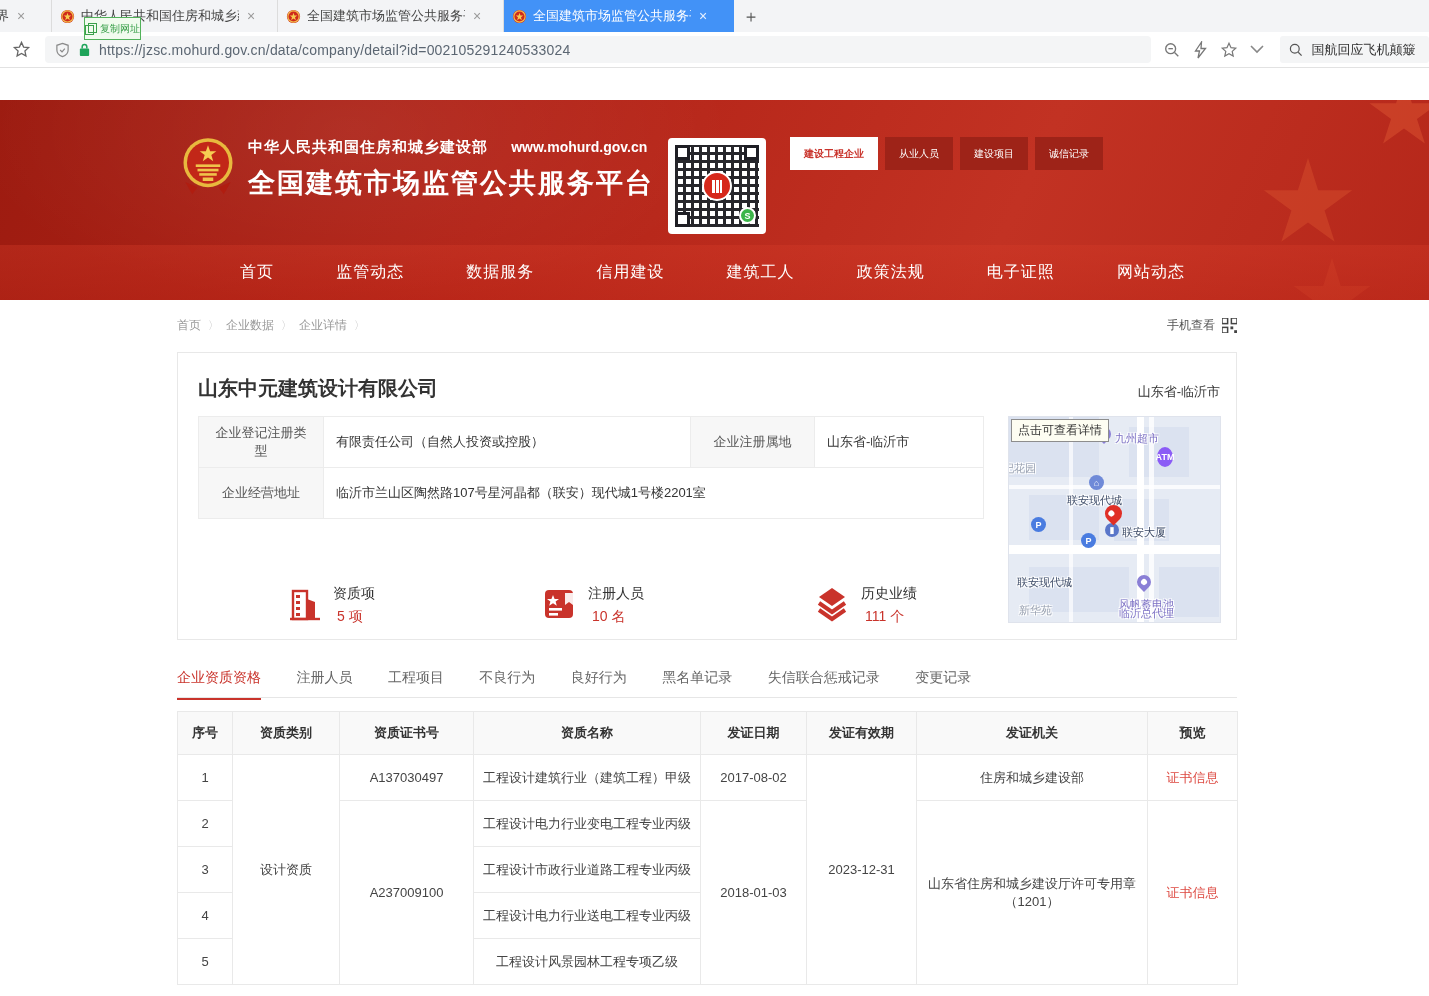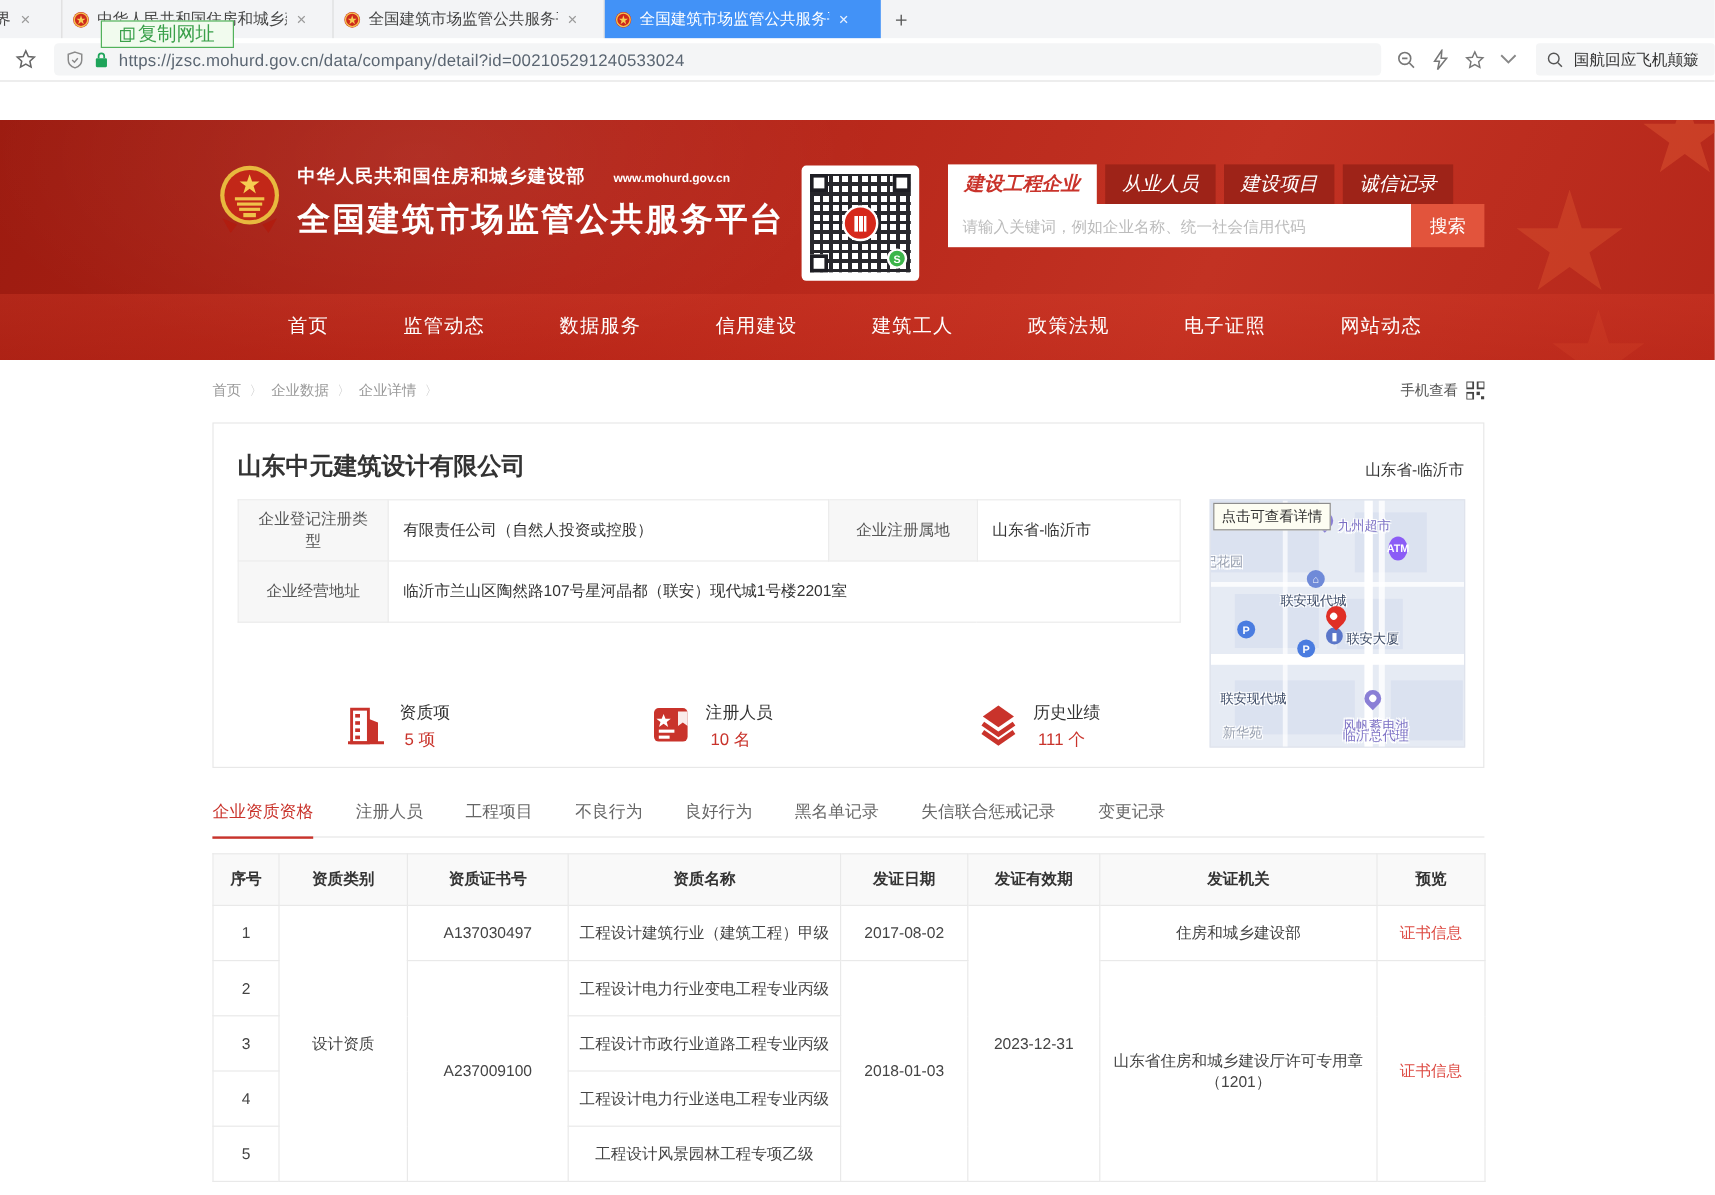"复制网址" .copy-tooltip { font-size: 16px -> 10px; padding: 0 15px -> 0 0 }
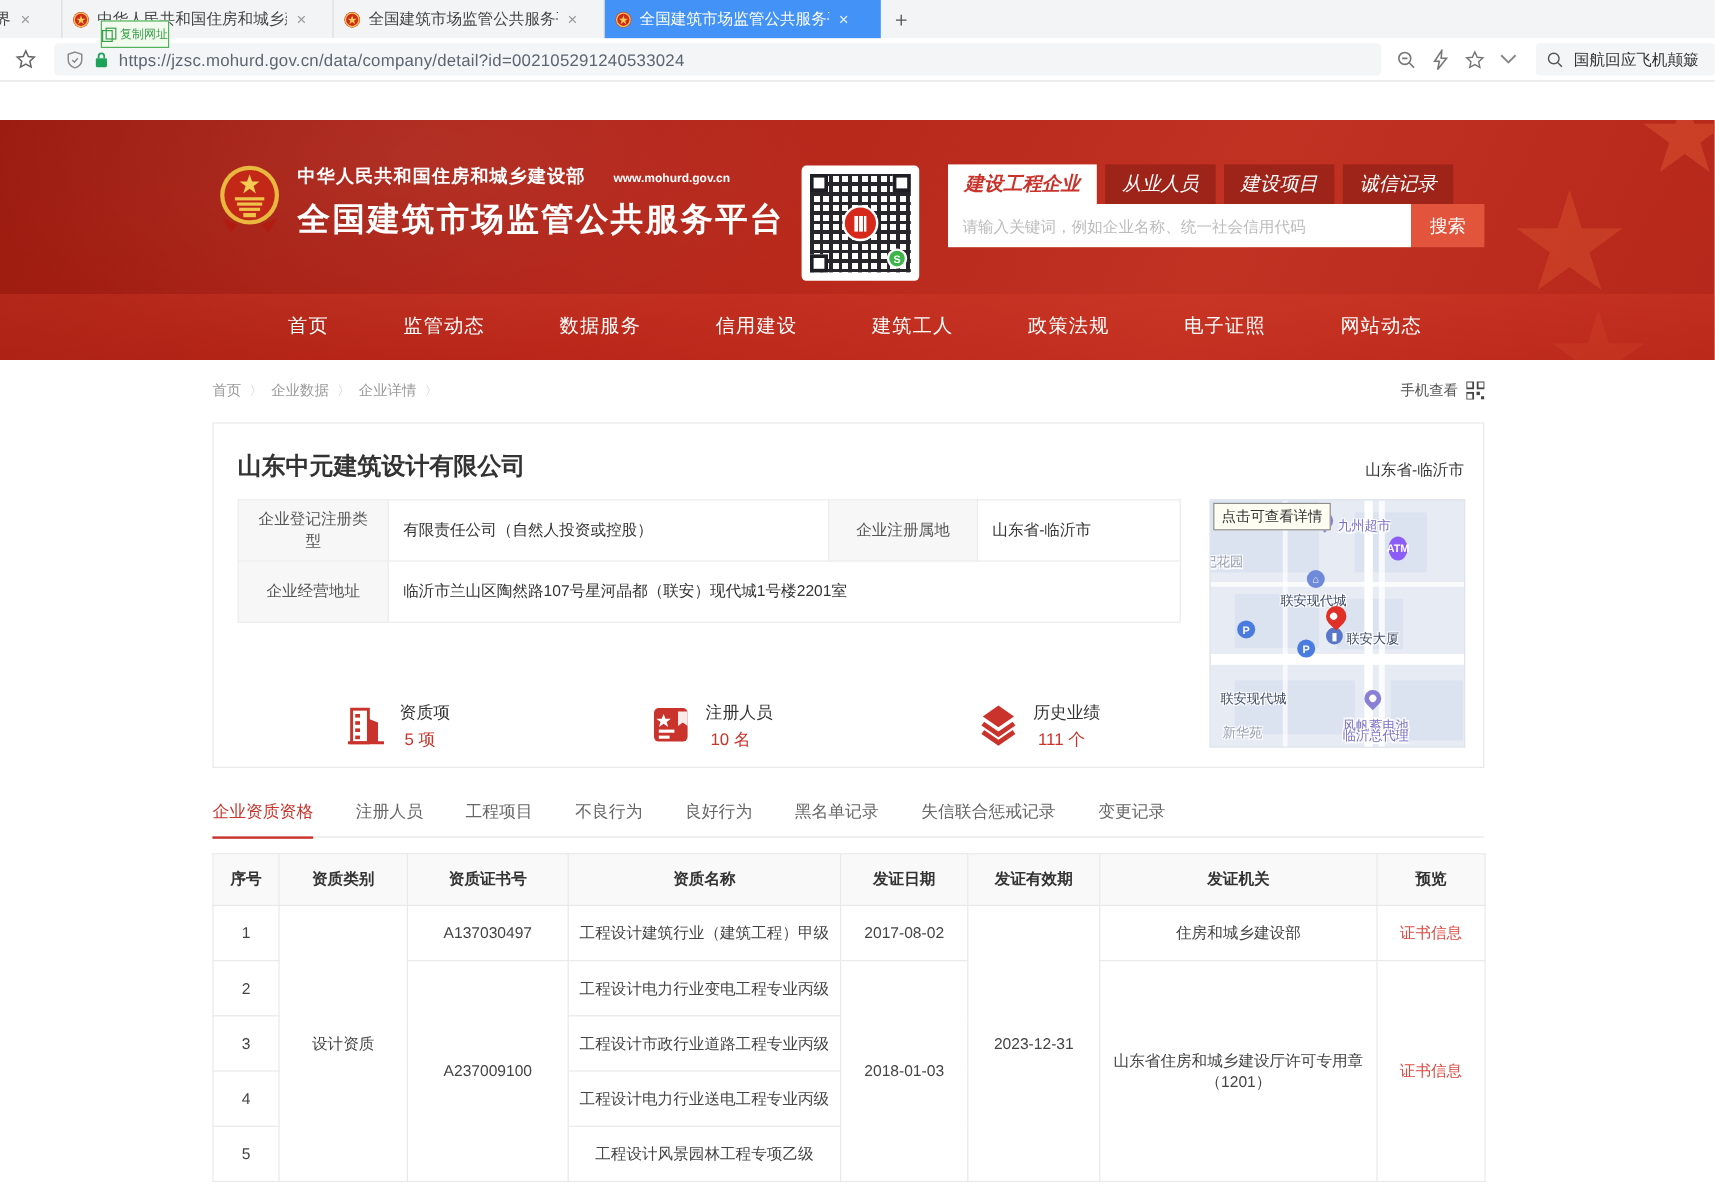"www.mohurd.gov.cn" .brand-lines .l1 .site { font-size: 10px -> 14px }
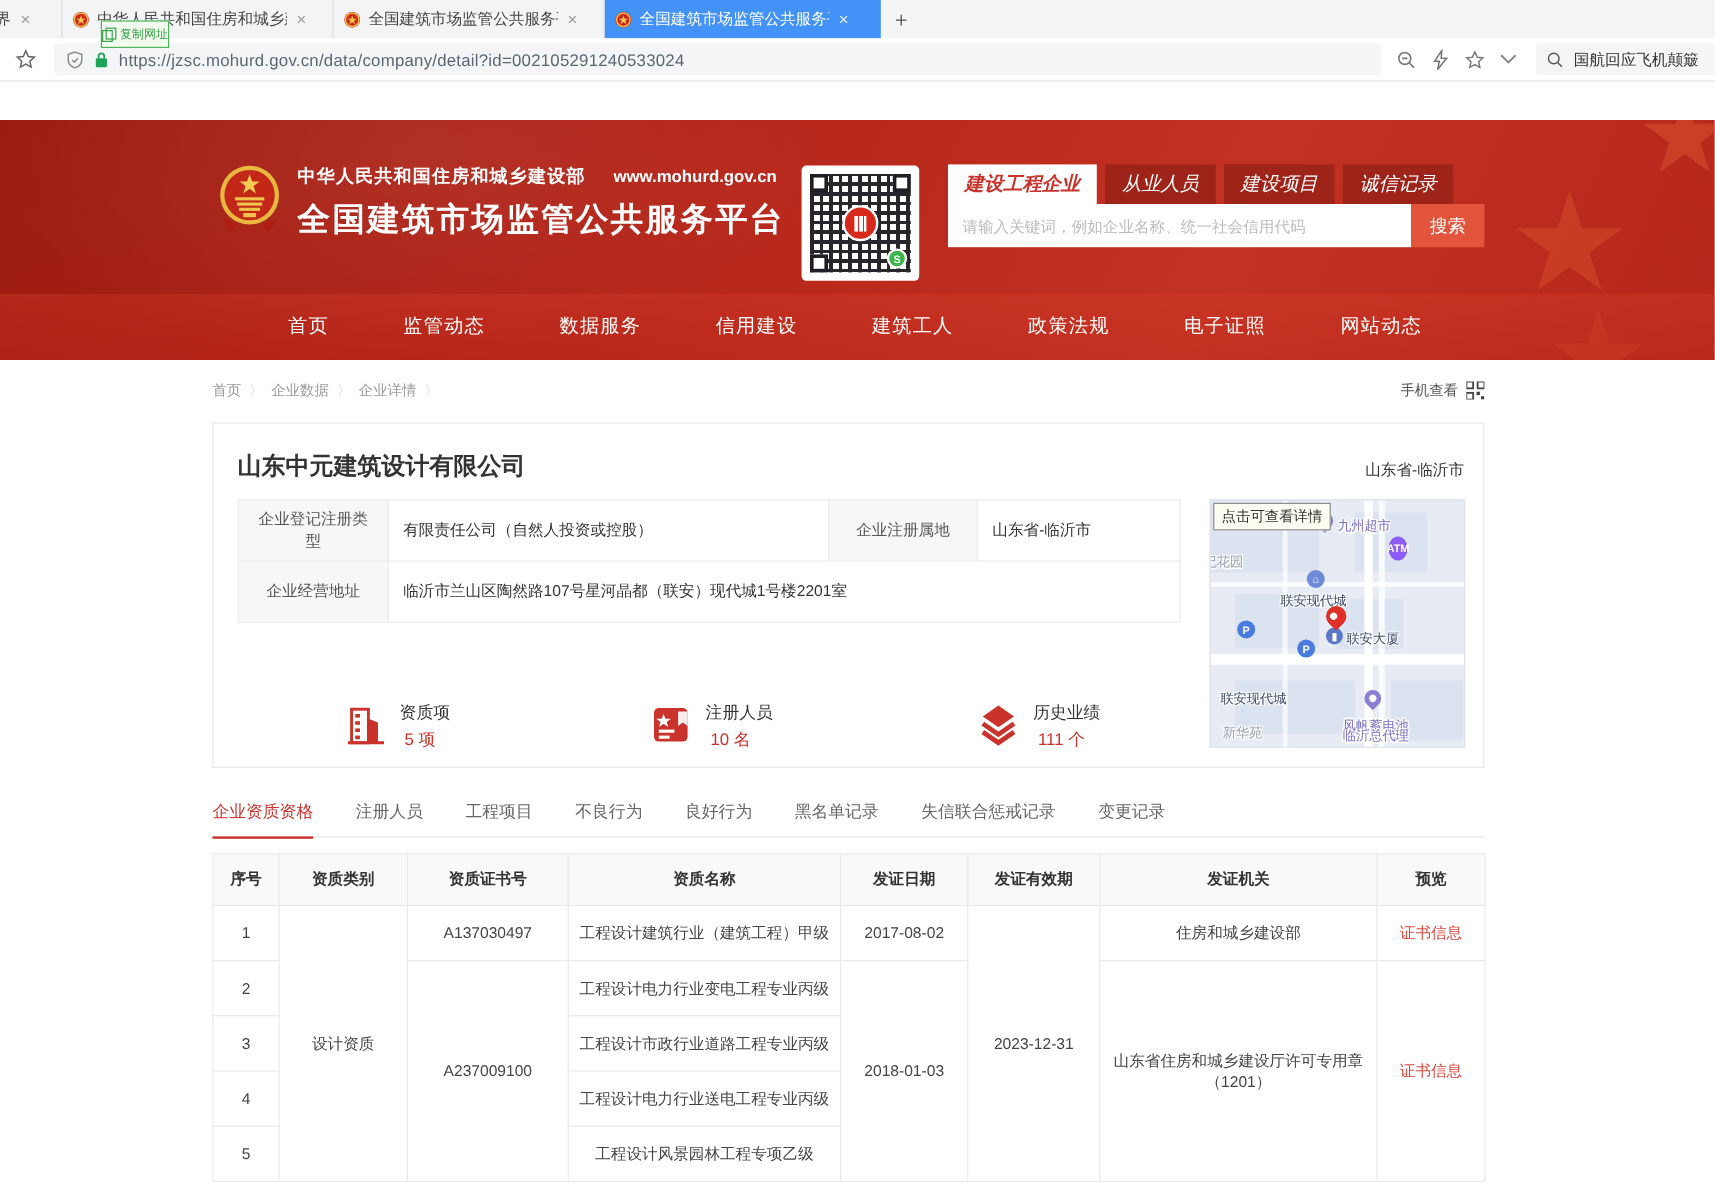"建设工程企业" .stab { font-size: 16px -> 10px; font-style: italic -> none }
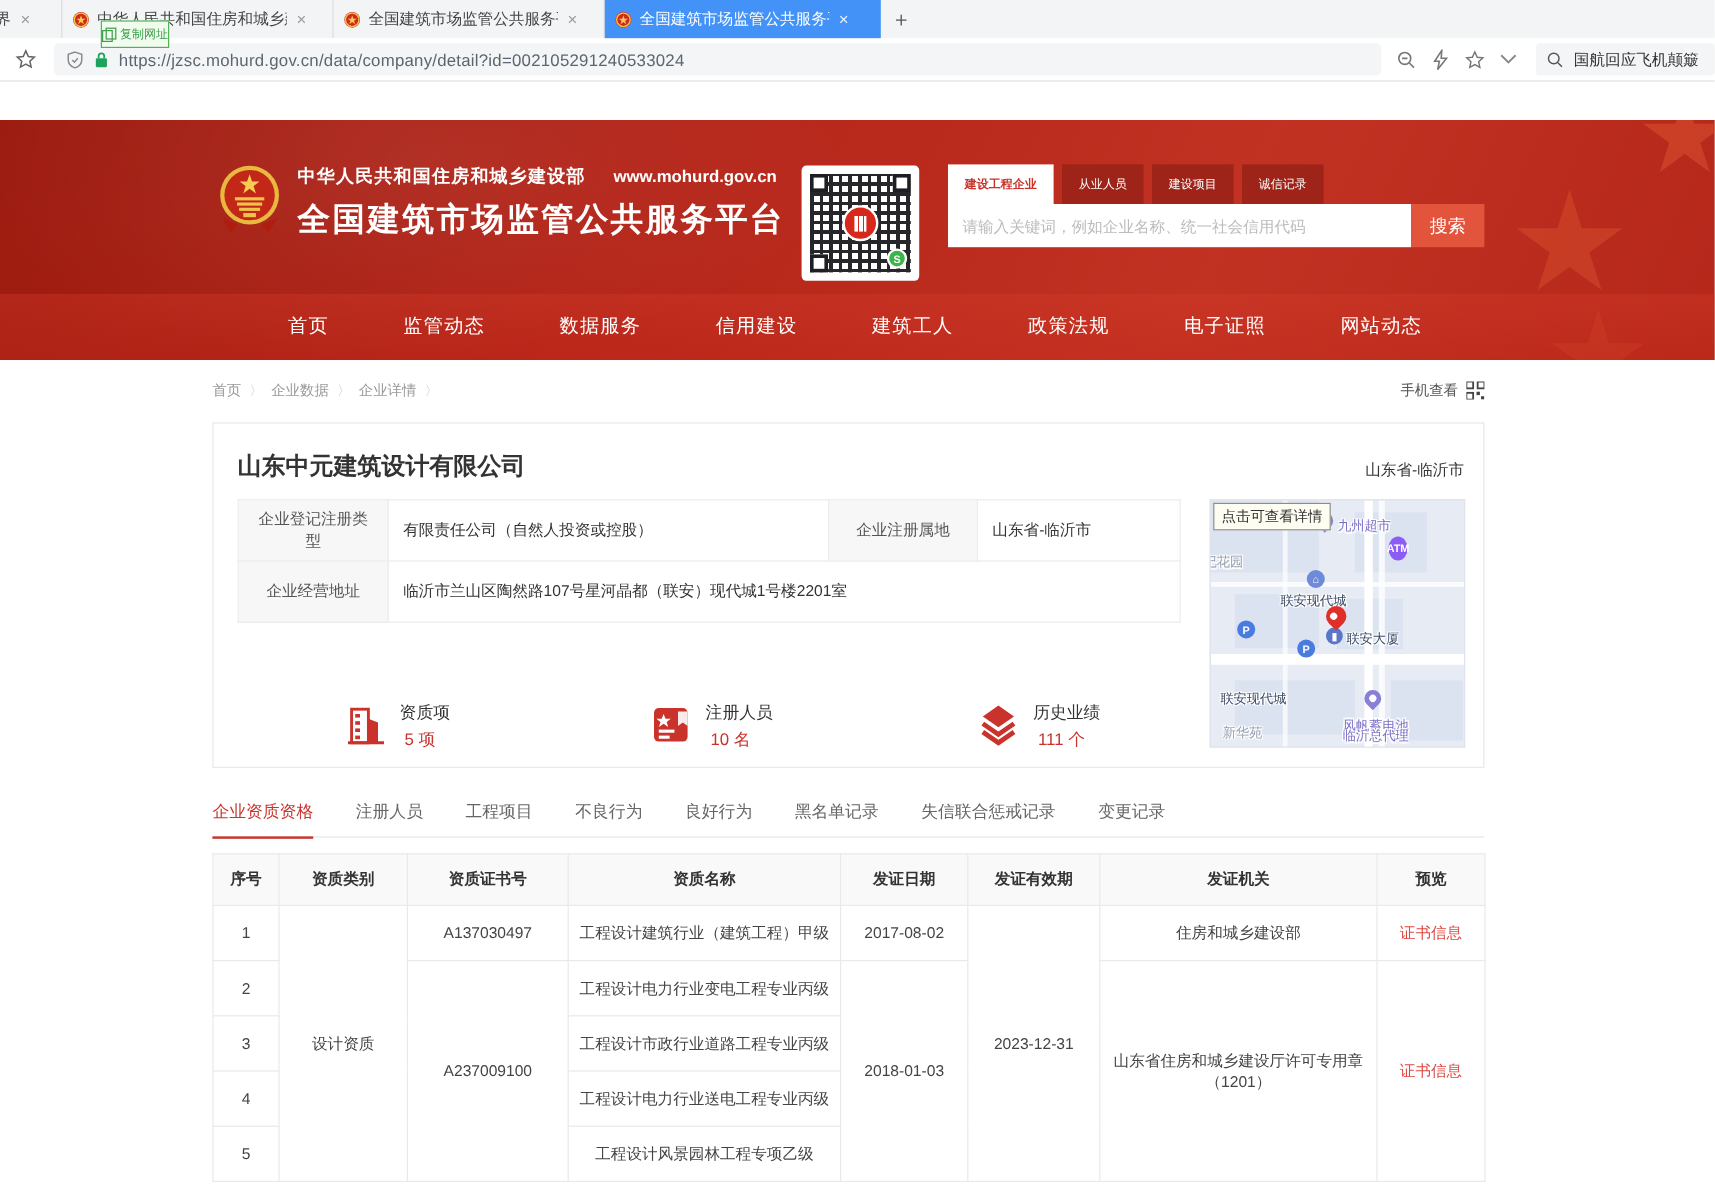"请输入关键词，例如企业名称、统一社会信用代码" div.srow { html: <div> <input> <button>搜索</button> </div> -> none }
